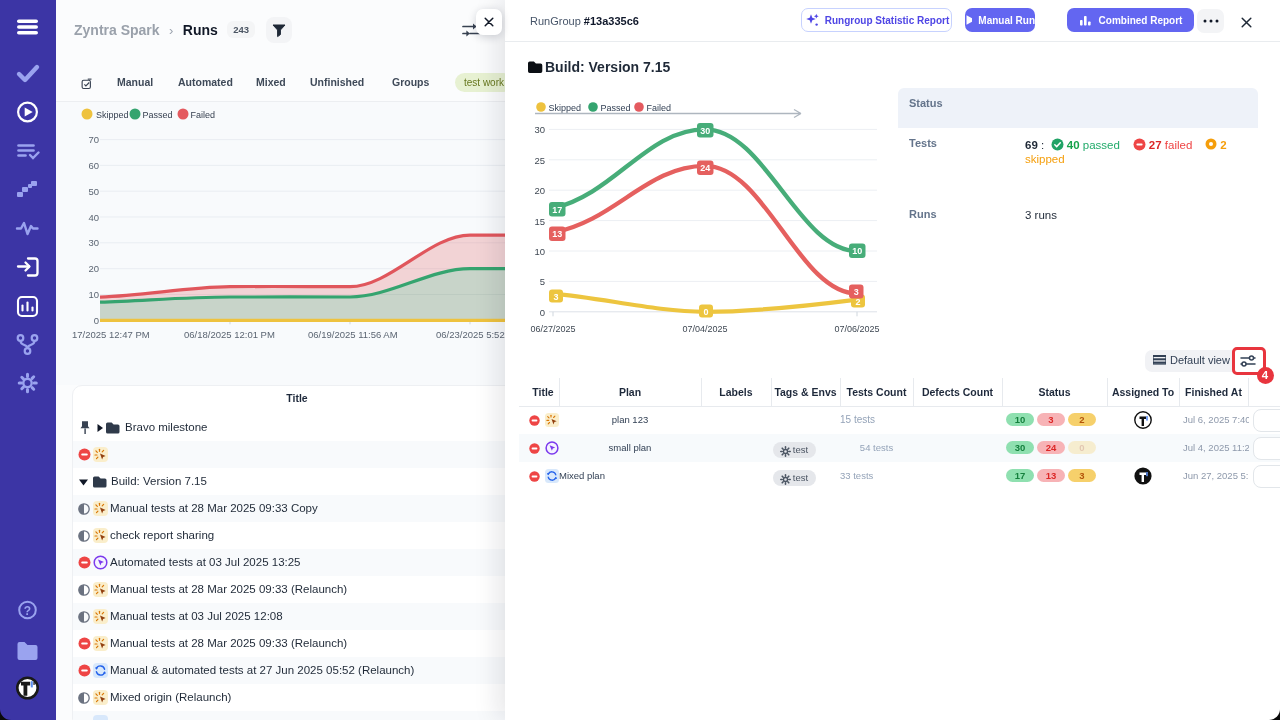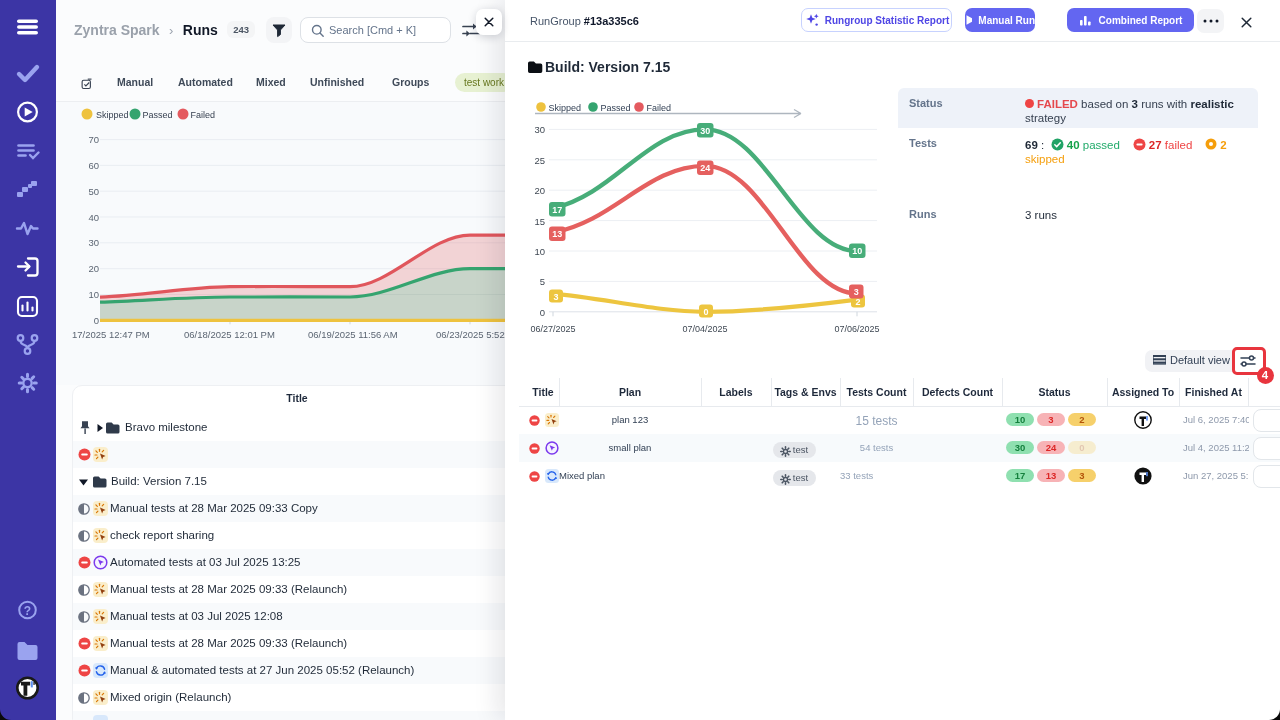"Search [Cmd + K]" div.abs { html: <div> <svg> <circle></circle> <path></path> </svg> <span>Search [Cmd + K]</span> </div> -> none }
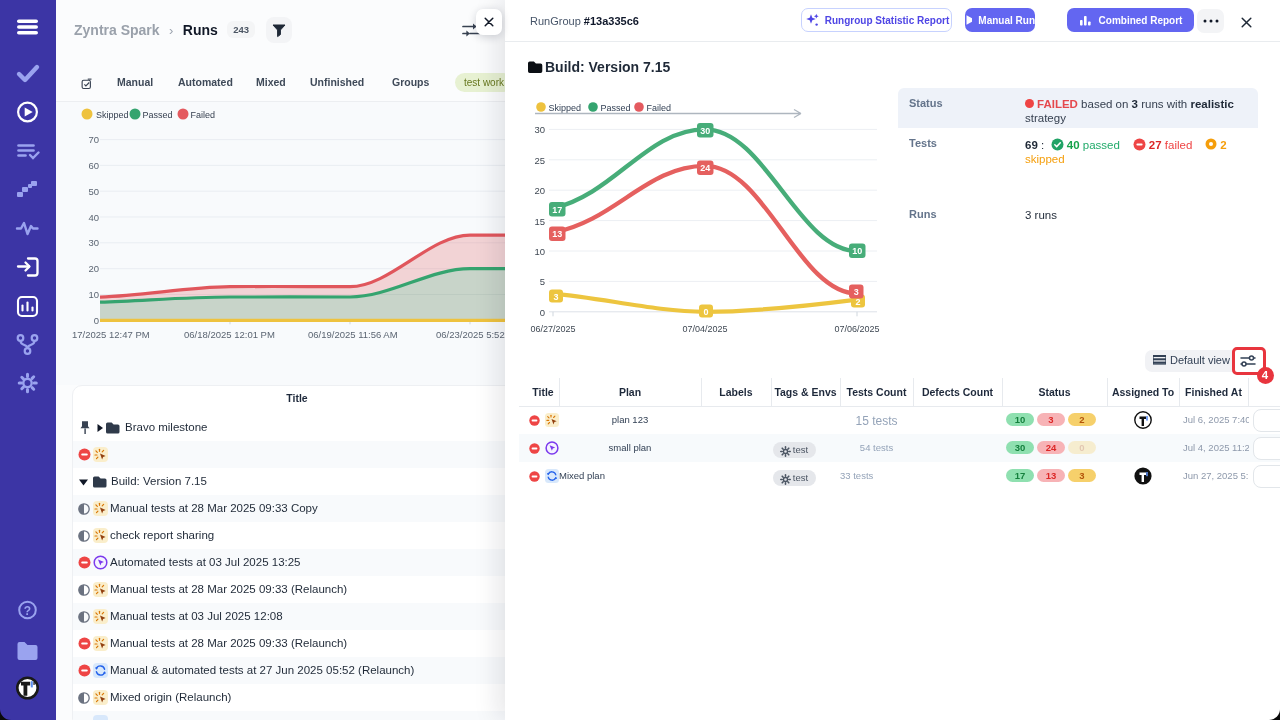"FAILED based on 3 runs" span { html: <span> <span></span><b>FAILED</b> based on <b>3</b> runs with <b>realistic</b> strategy </span> -> none }
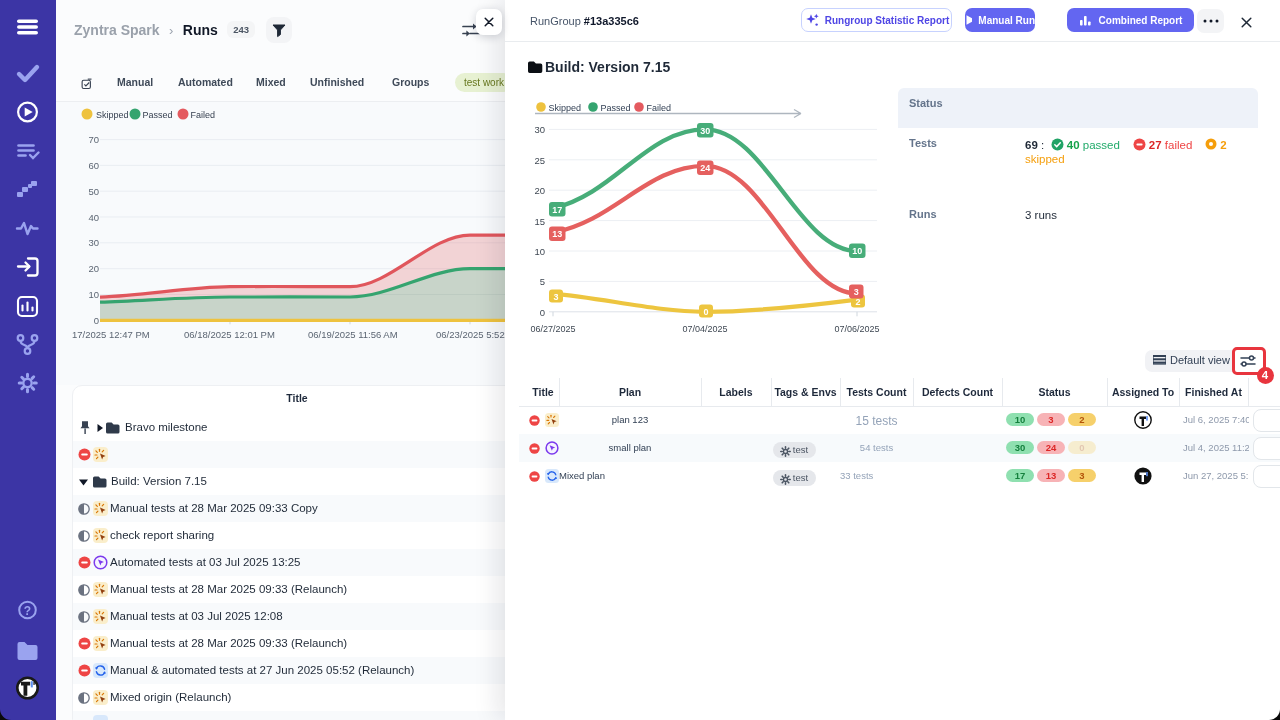"15 tests" div.abs { font-size: 12px -> 10px; text-align: center -> left }
